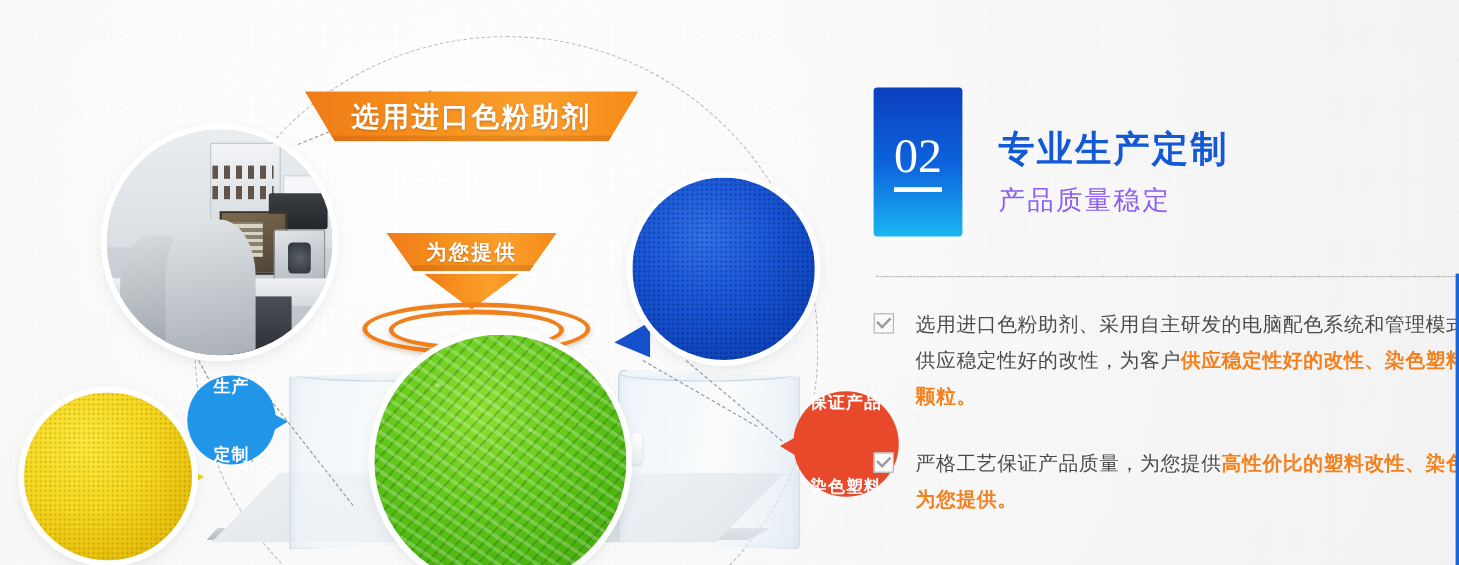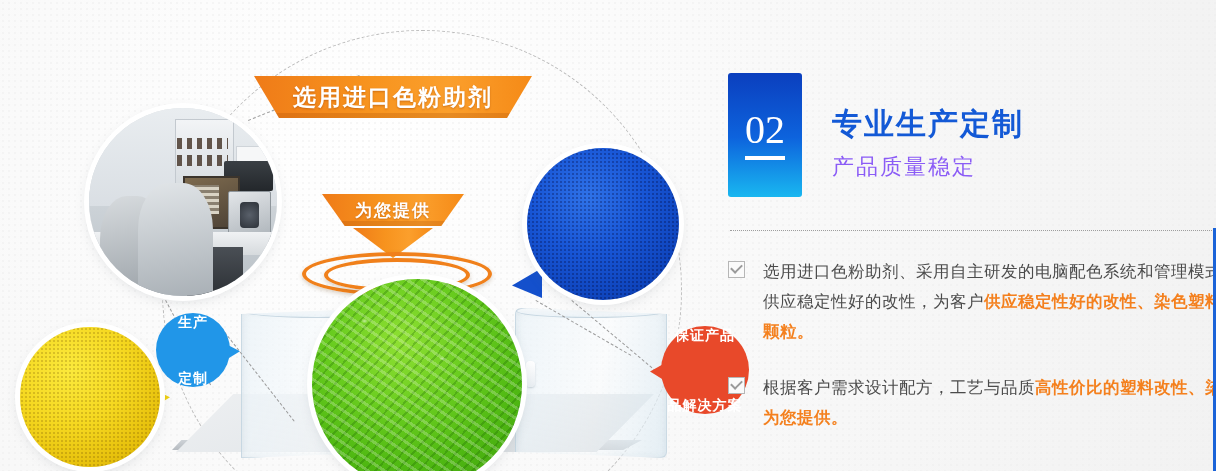"根据客户需求设计配方，工艺与品质" span { text: 根据客户需求设计配方，工艺与品质 -> 严格工艺保证产品质量，为您提供 }
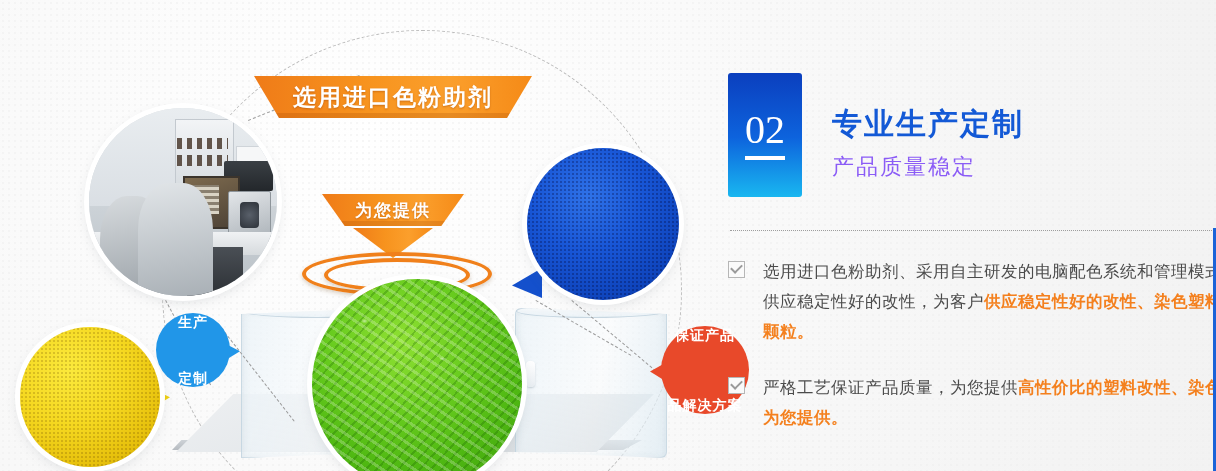"品解决方案" span { text: 品解决方案 -> 染色塑料 }
